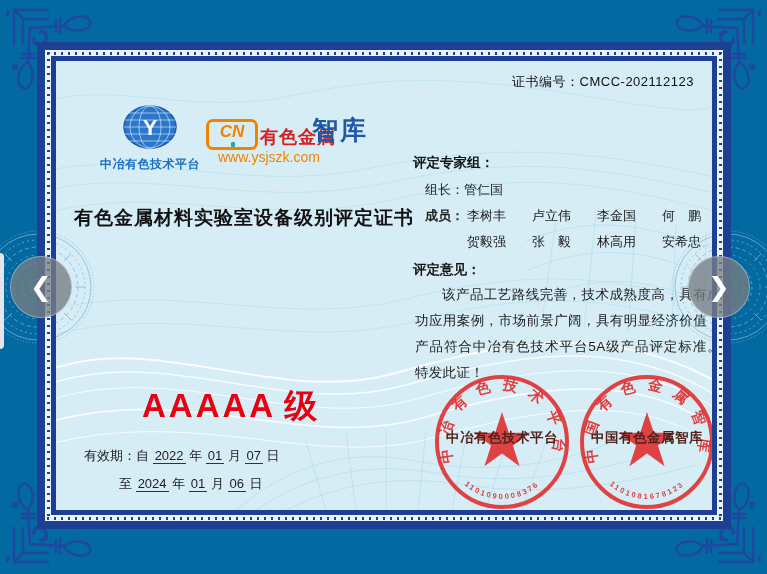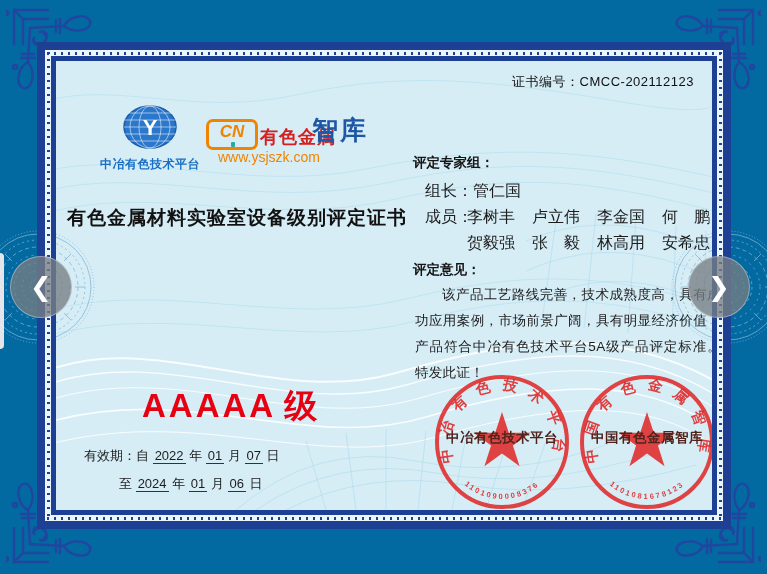"组长：管仁国" .row { font-size: 16px -> 13px }
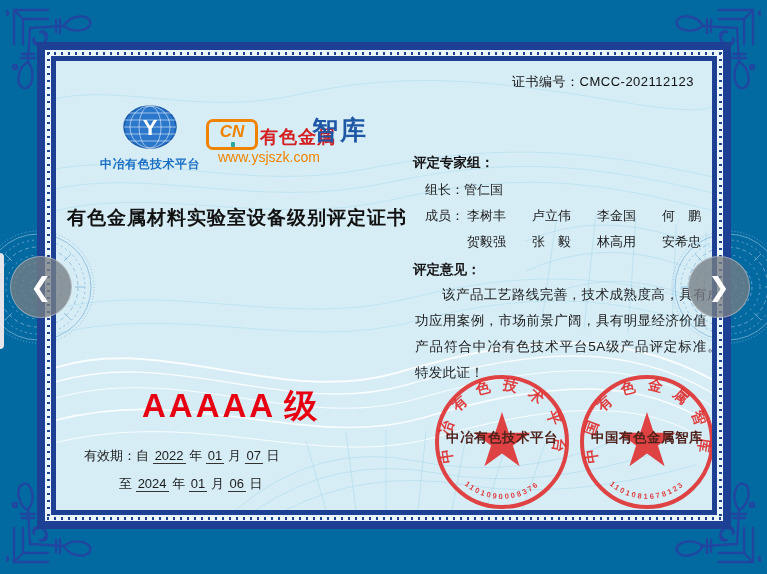"有色金属材料实验室设备级别评定证书" .title { left: 11px -> 4px; text-align: none -> center }
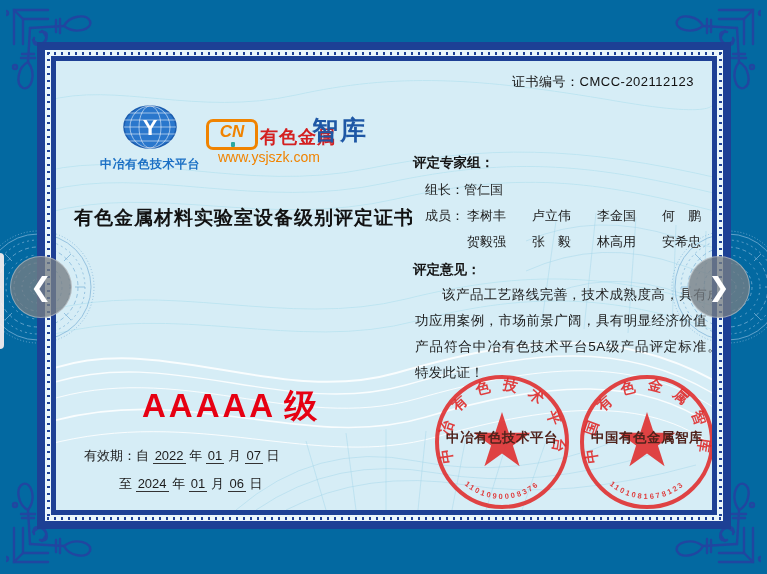"成员：" .mlabel { font-weight: none -> bold }
